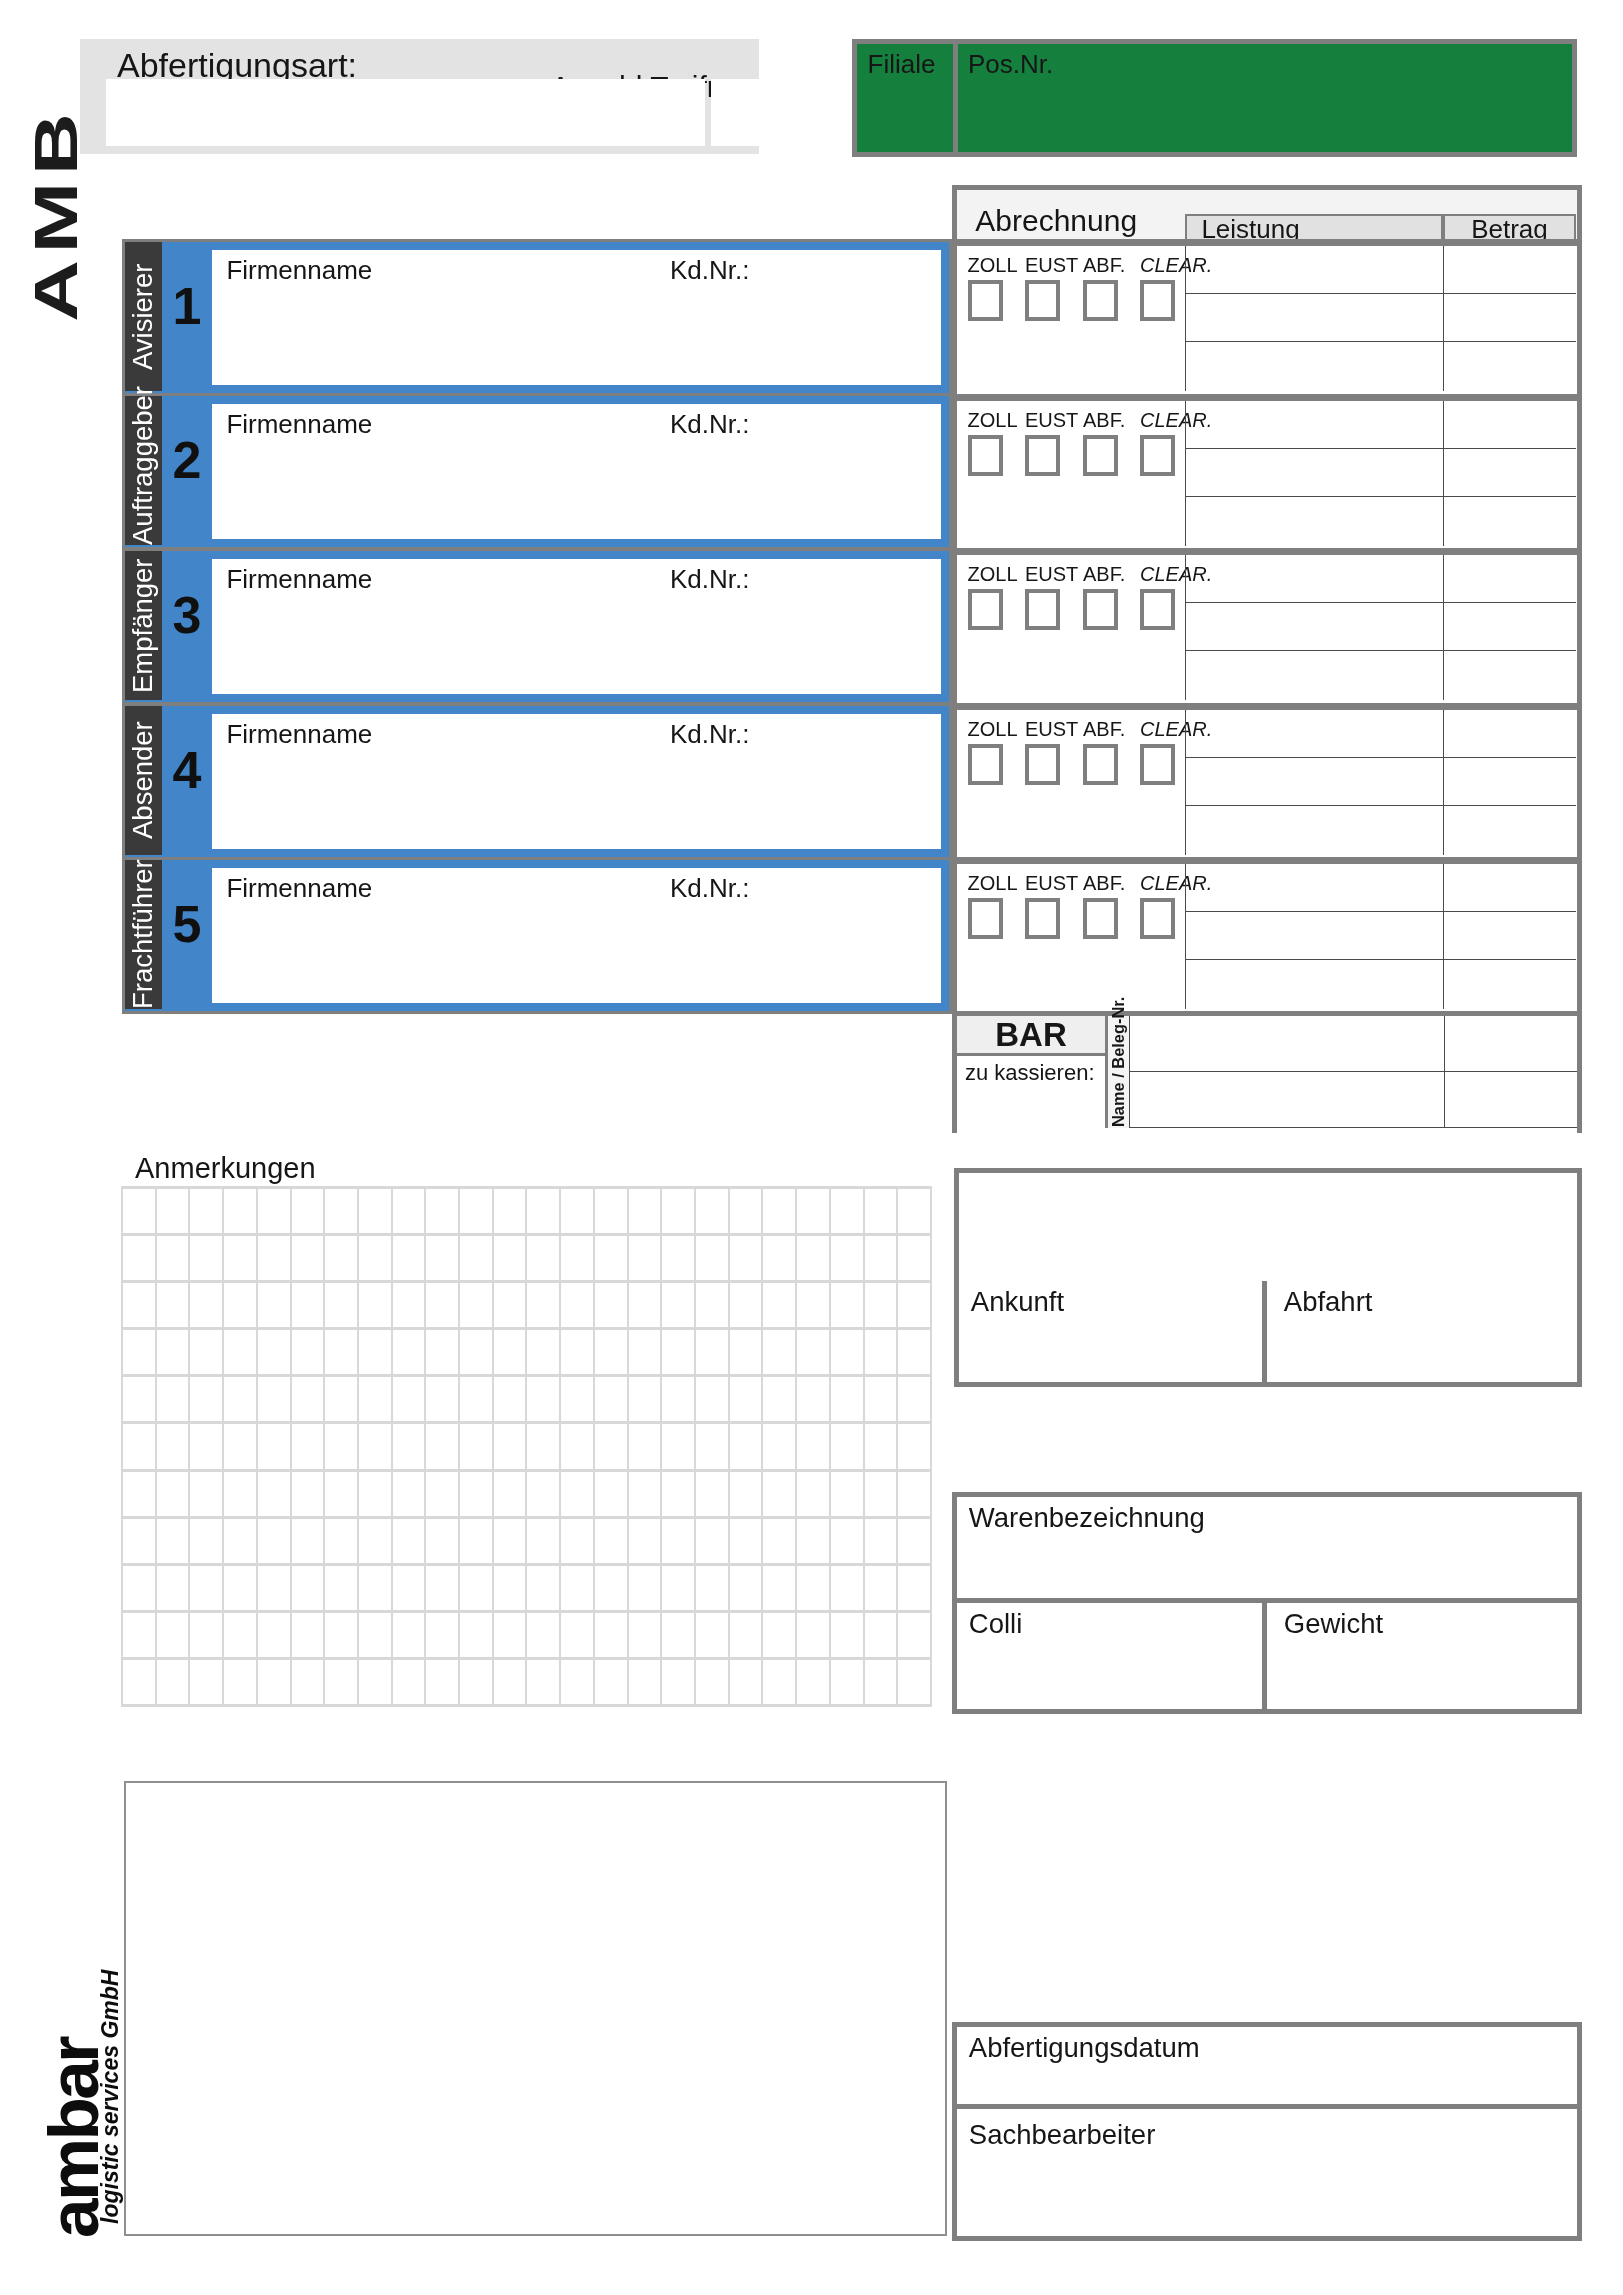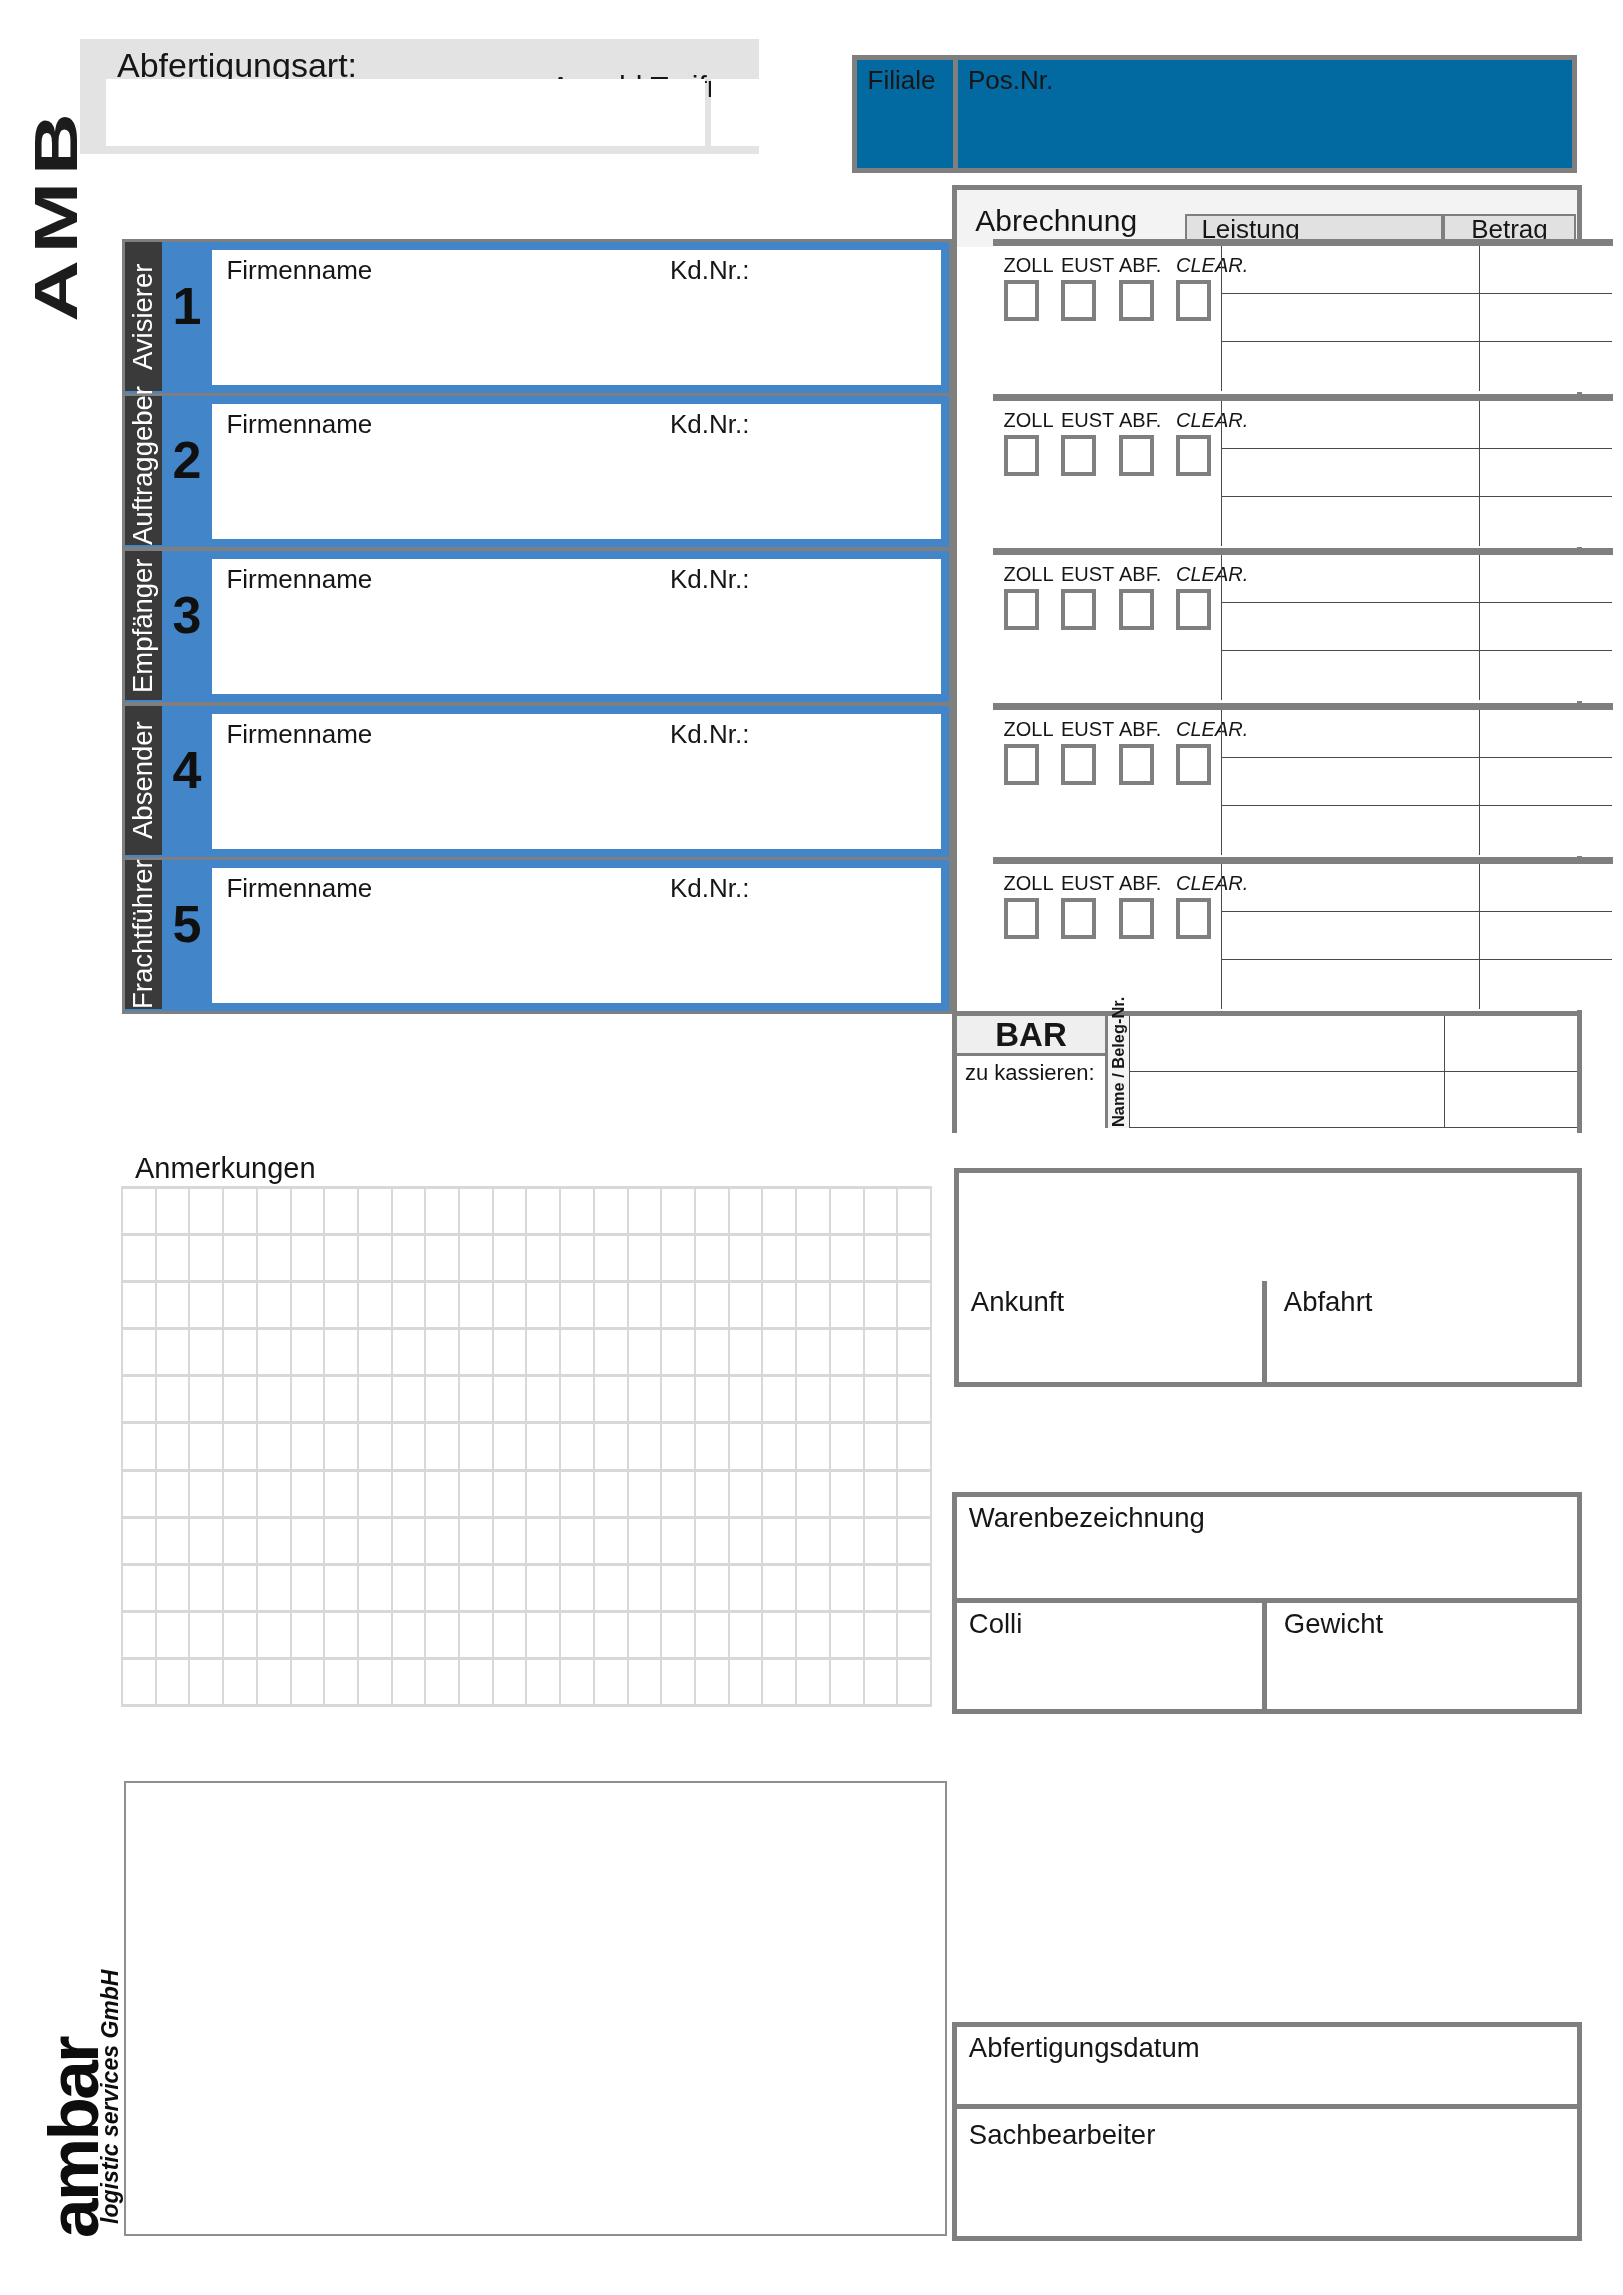"Filiale" .filiale-box { background: #0369a1 -> #15803d; margin-top: 16px -> none }
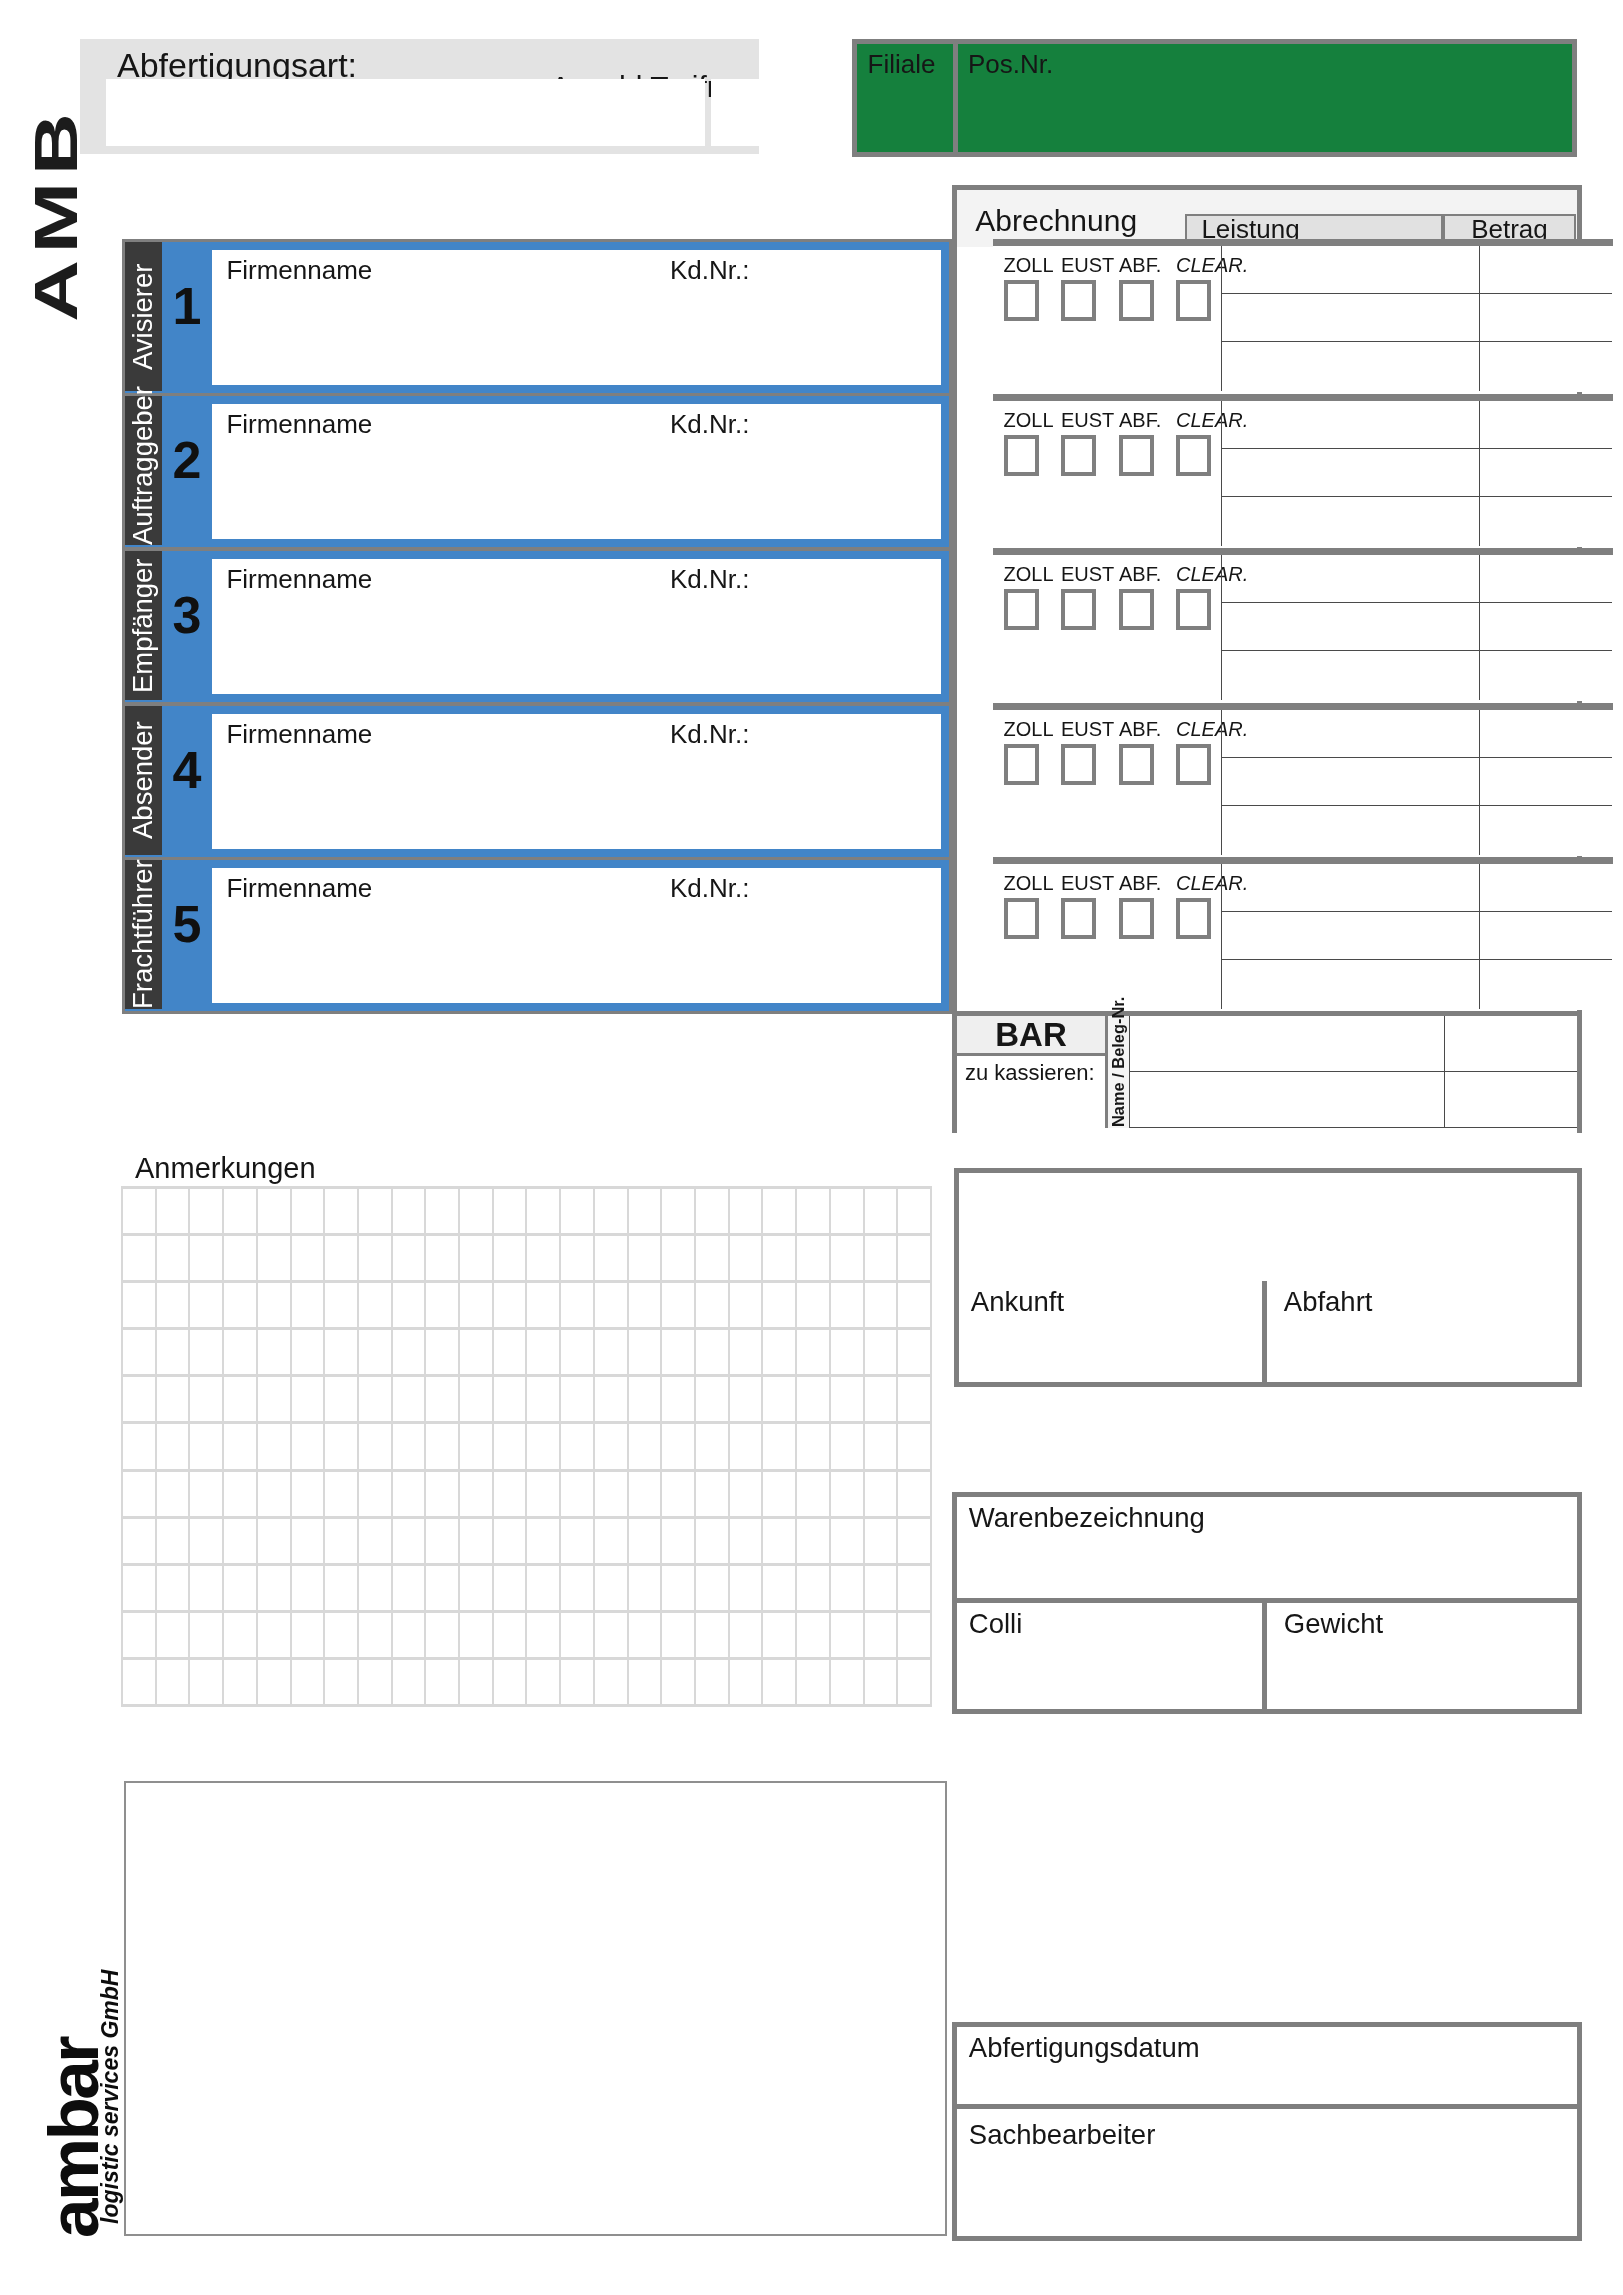"ZOLL" .abr-section { margin-left: 36px -> none }
